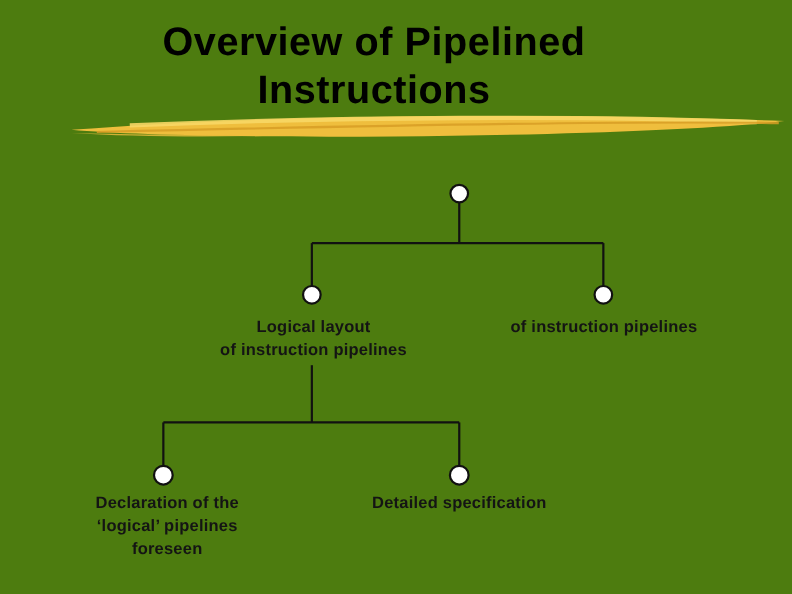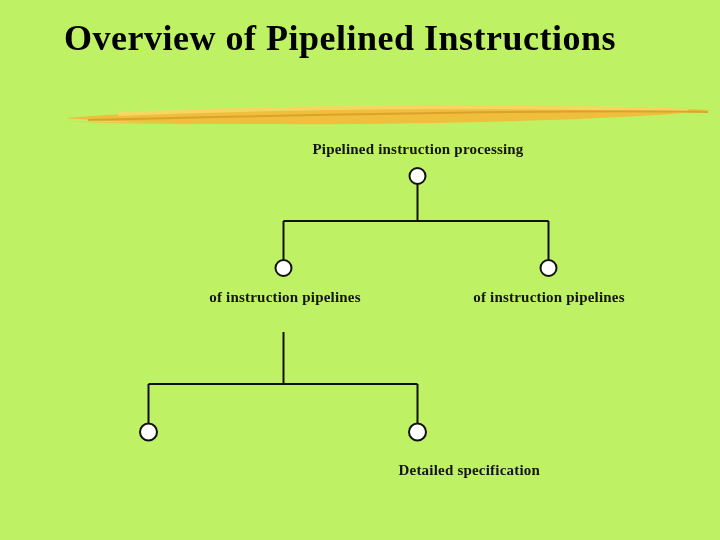"Overview of Pipelined Instructions" .slide { background: #bef264 -> #4d7c0f; font-family: Liberation Serif, serif -> none }
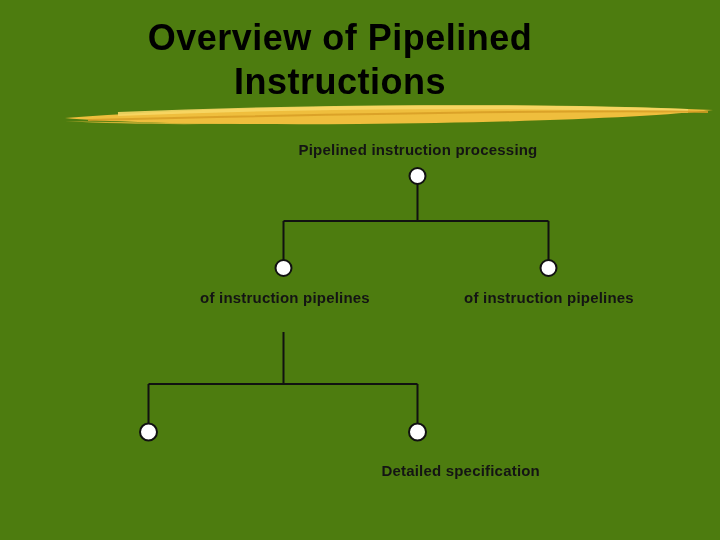"Pipelined instruction processing" div.lbl { html: <div> <span>Pipelined instruction processing</span> </div> -> none }
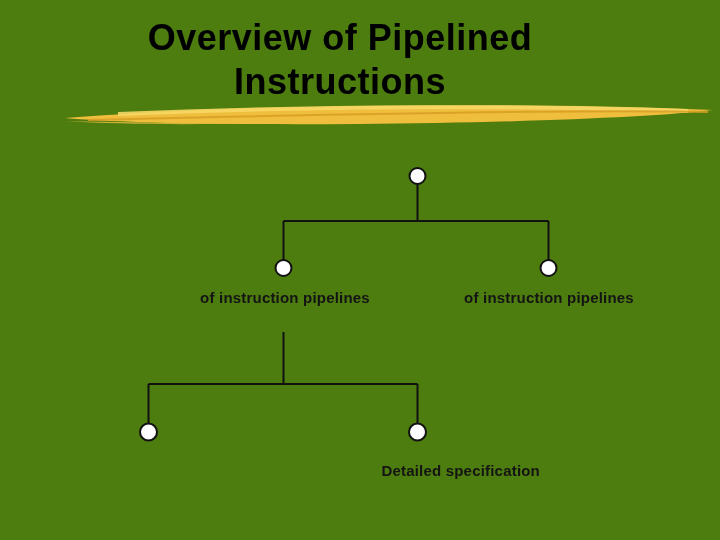"Logical layout" span { html: none -> <span>Logical layout</span> }
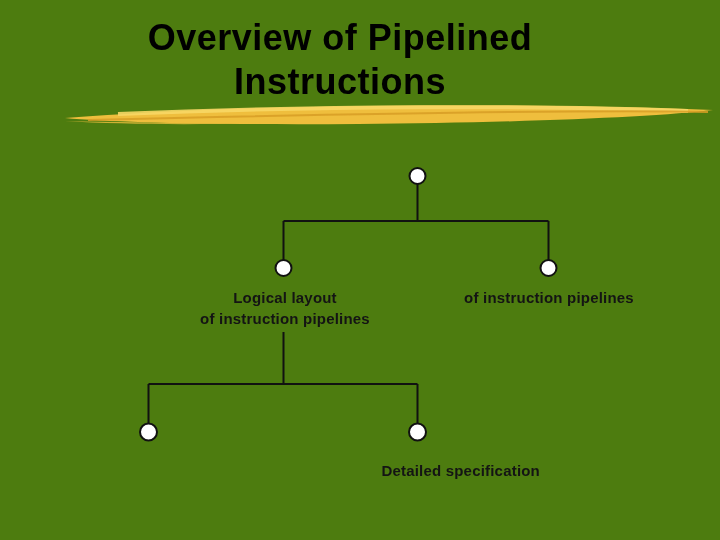"Declaration of the" div.lbl { html: none -> <div> <span>Declaration of the</span> <span>‘logical’ pipelines</span> <span>foreseen</span> </div> }
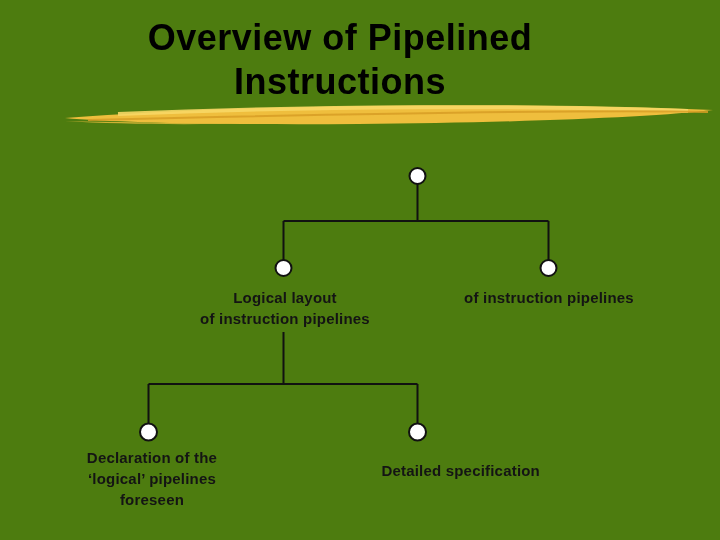"Detailed specification" .lbl-l3-right { text-align: right -> none; top: 460px -> 447px }
